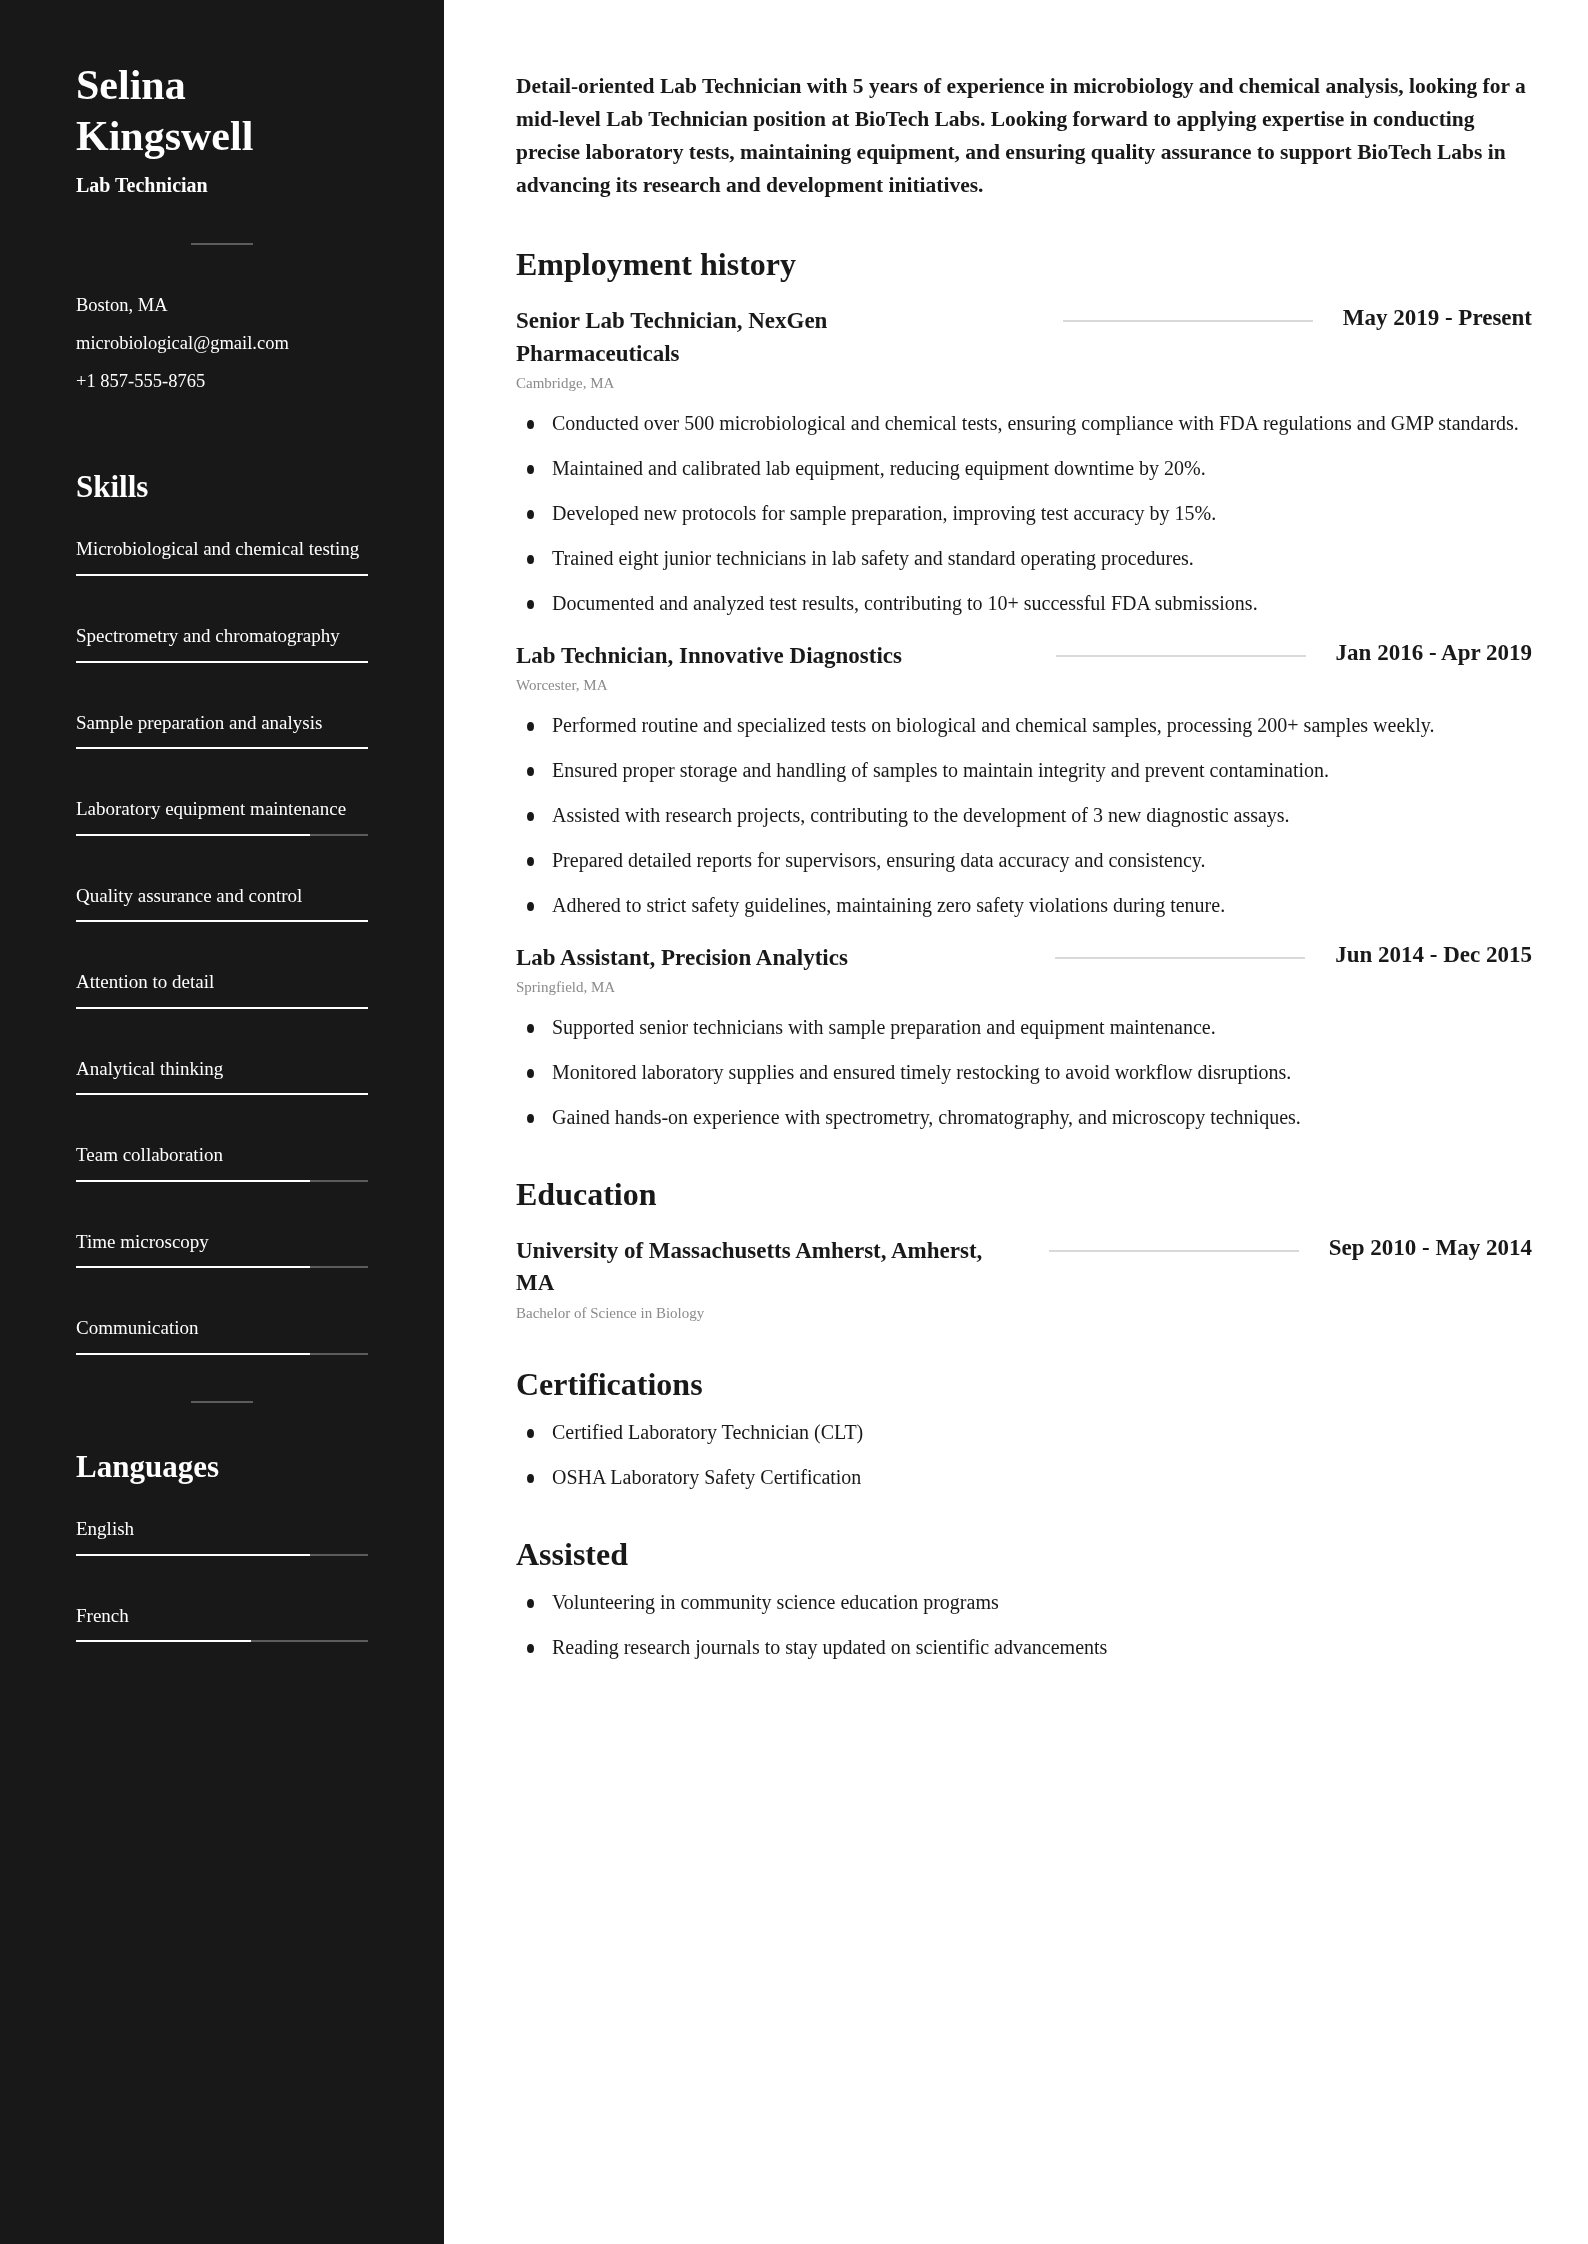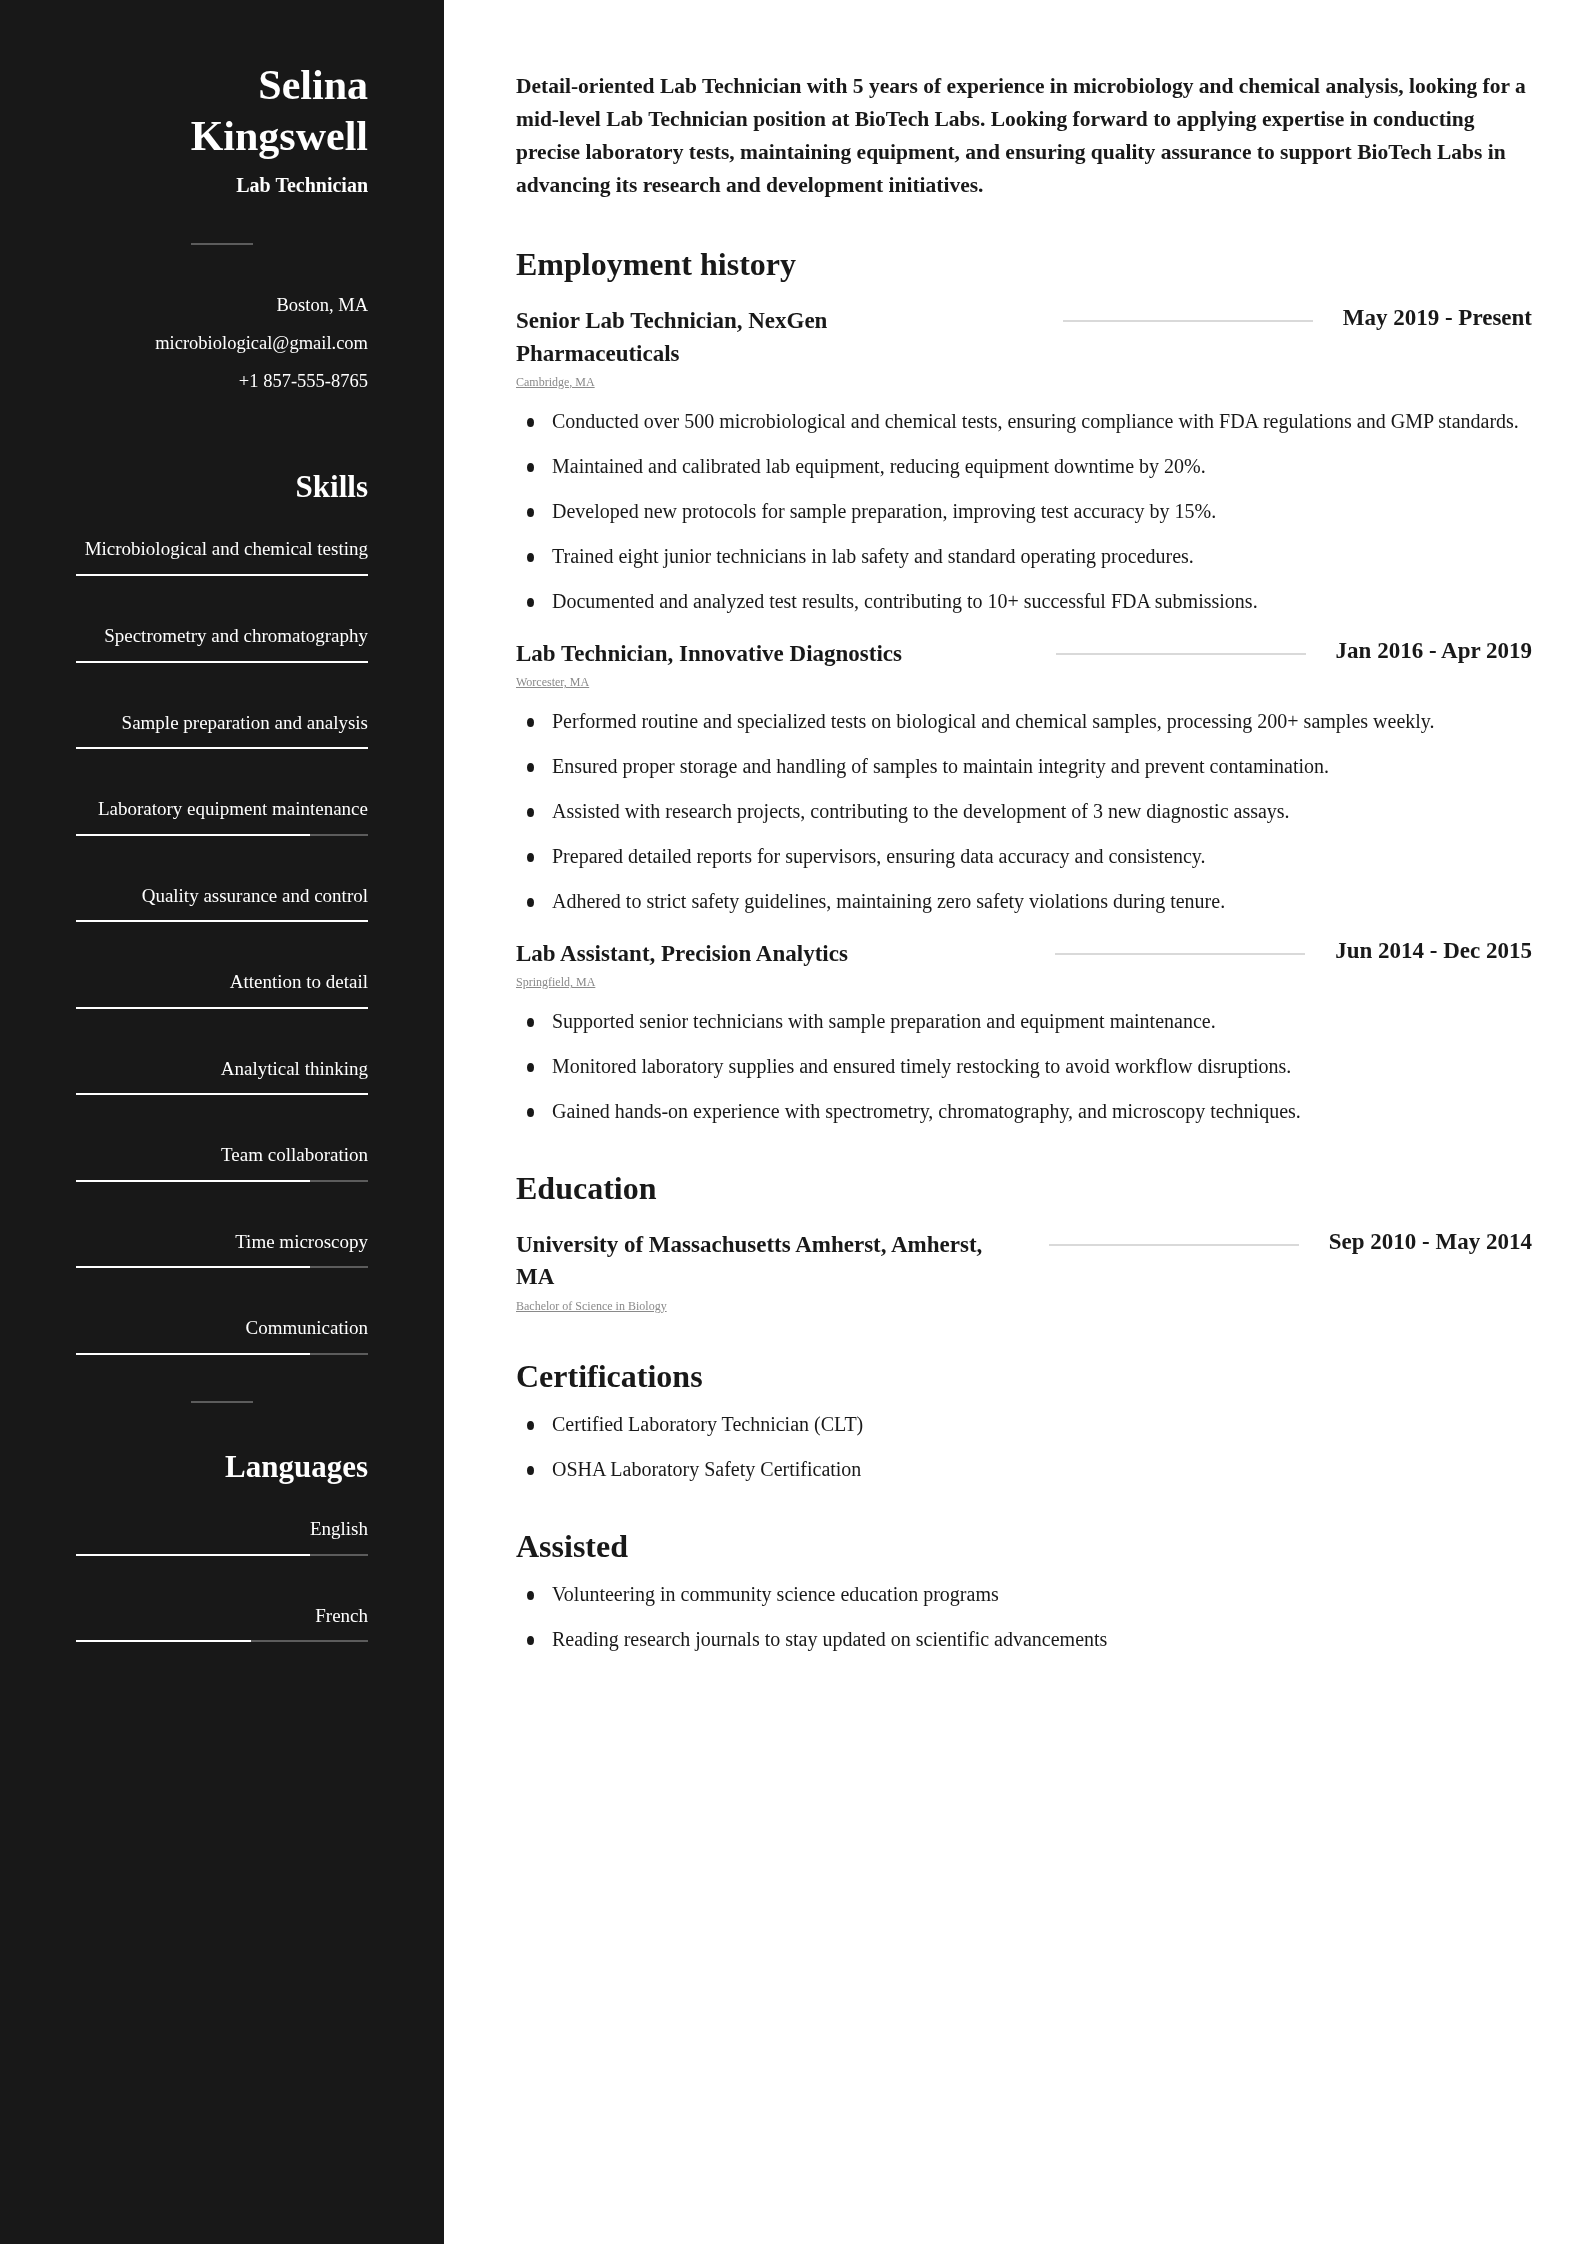"Selina Kingswell" .sidebar { text-align: right -> left }
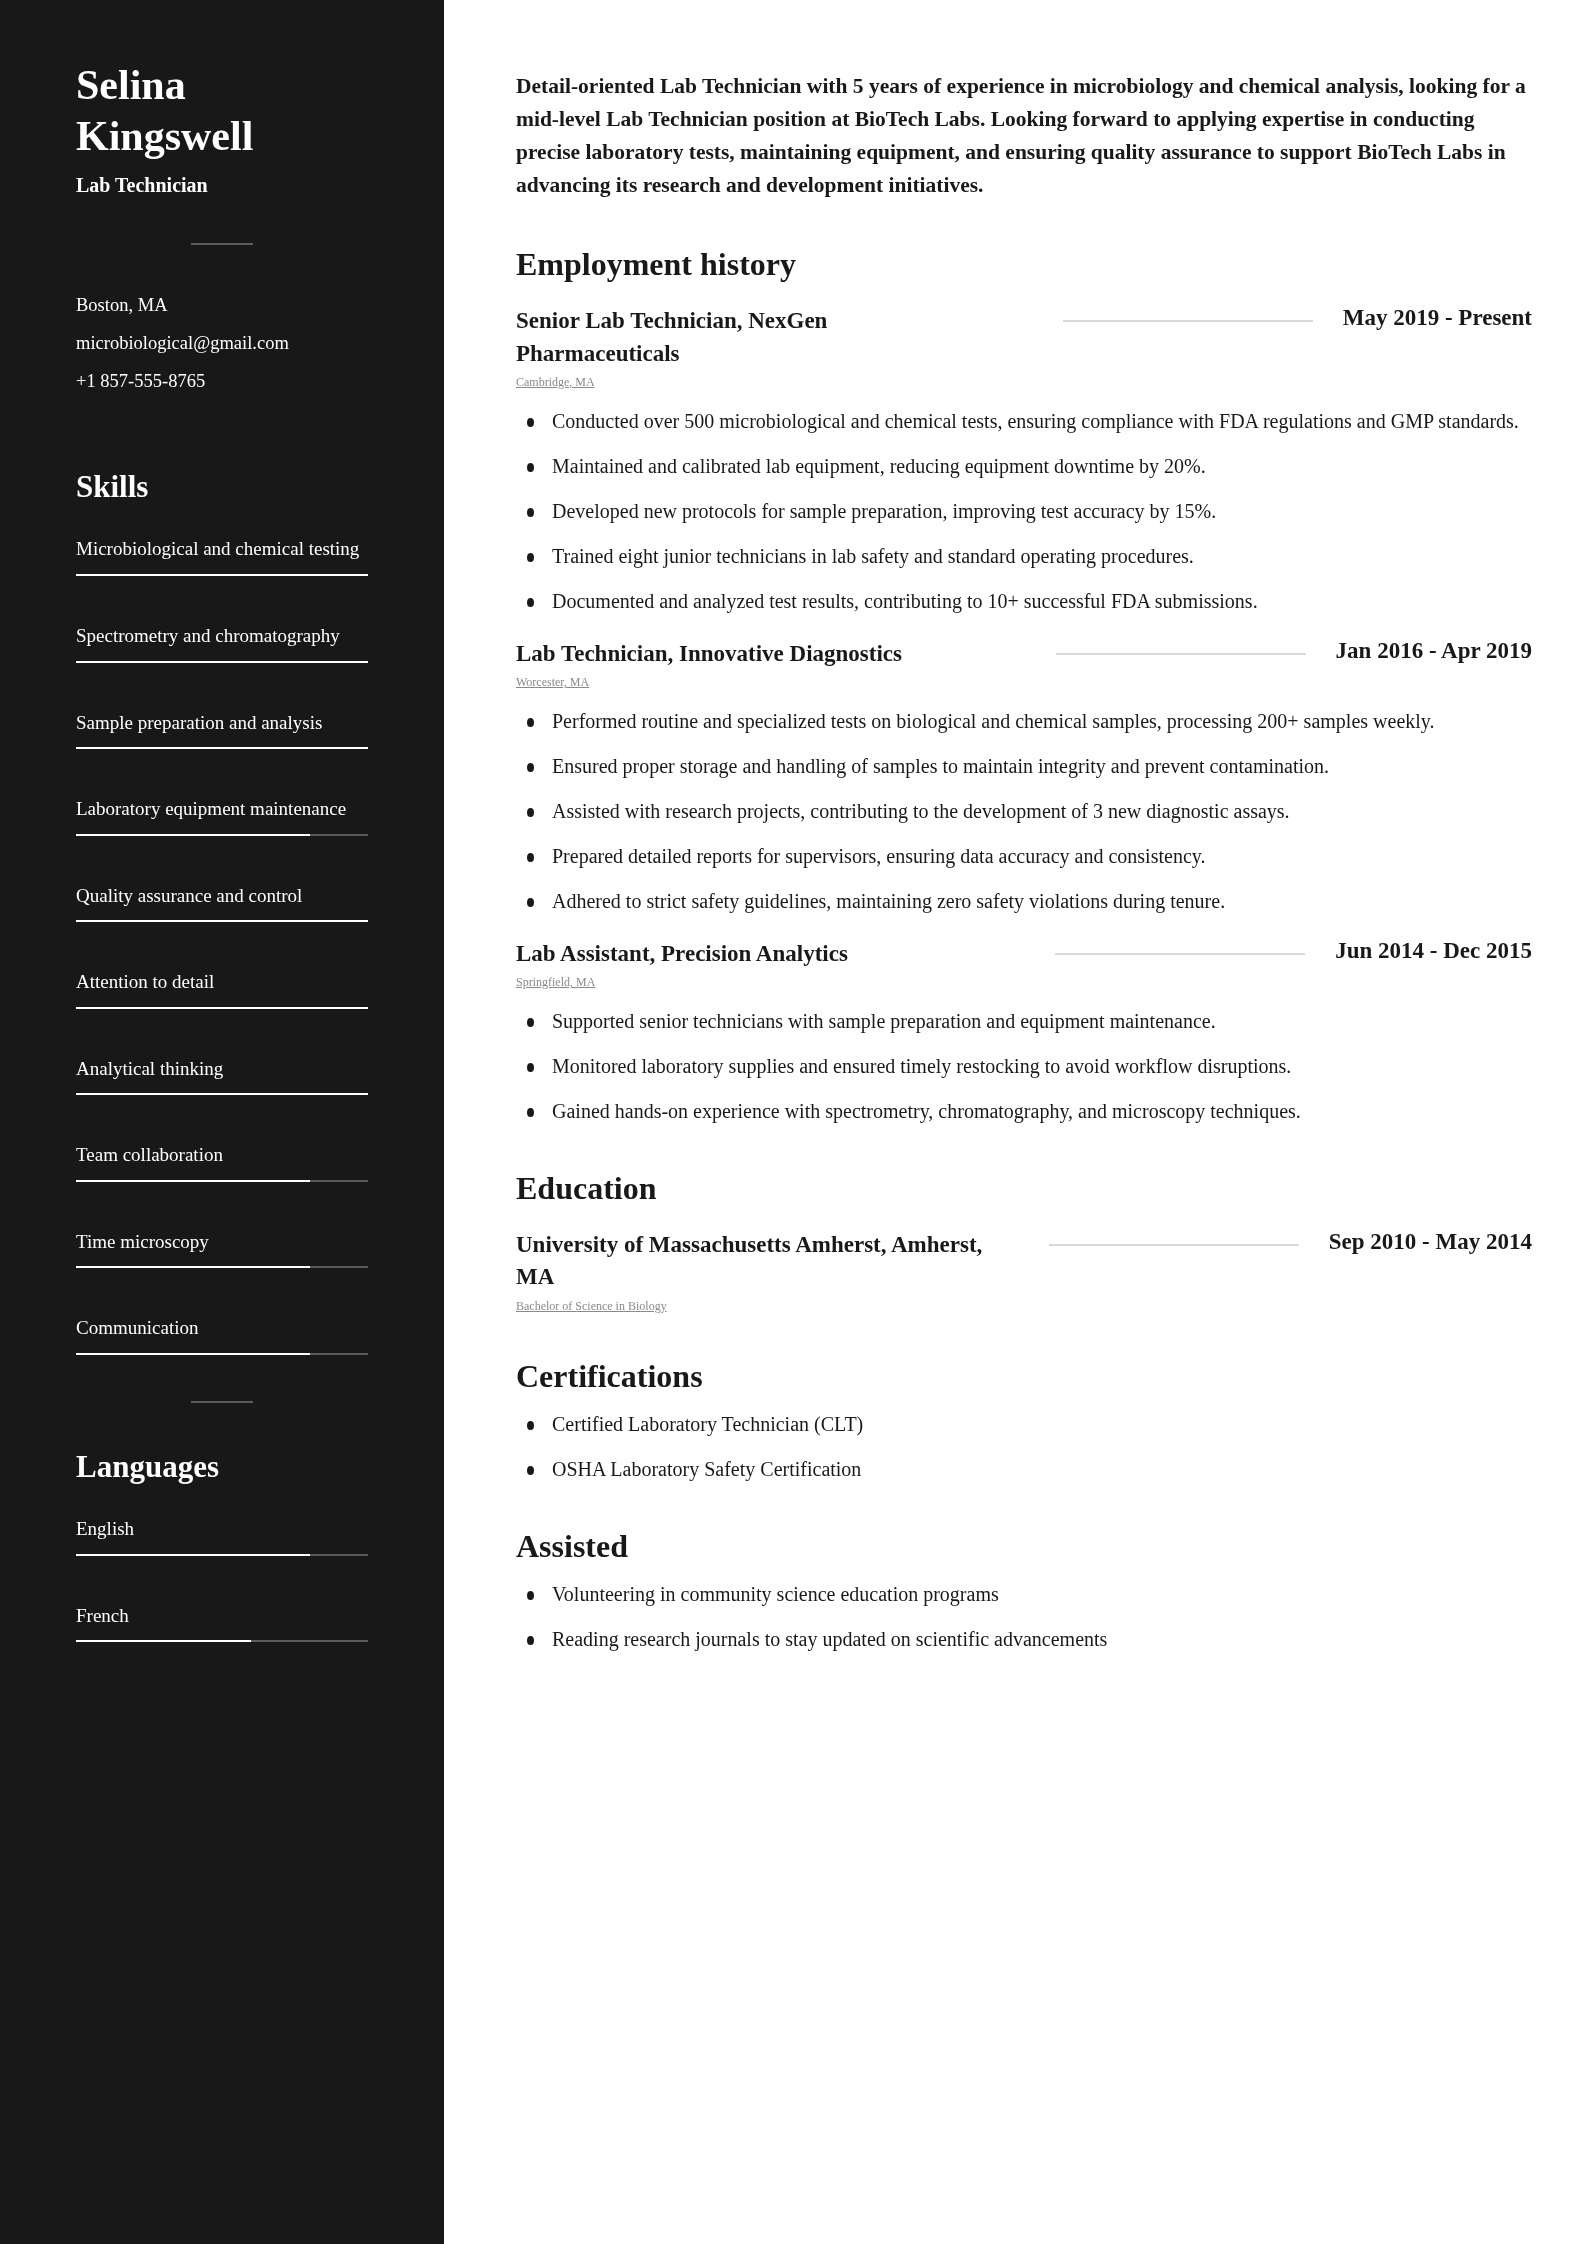"Cambridge, MA" .item-loc { font-size: 12px -> 15px; text-decoration: underline -> none }
